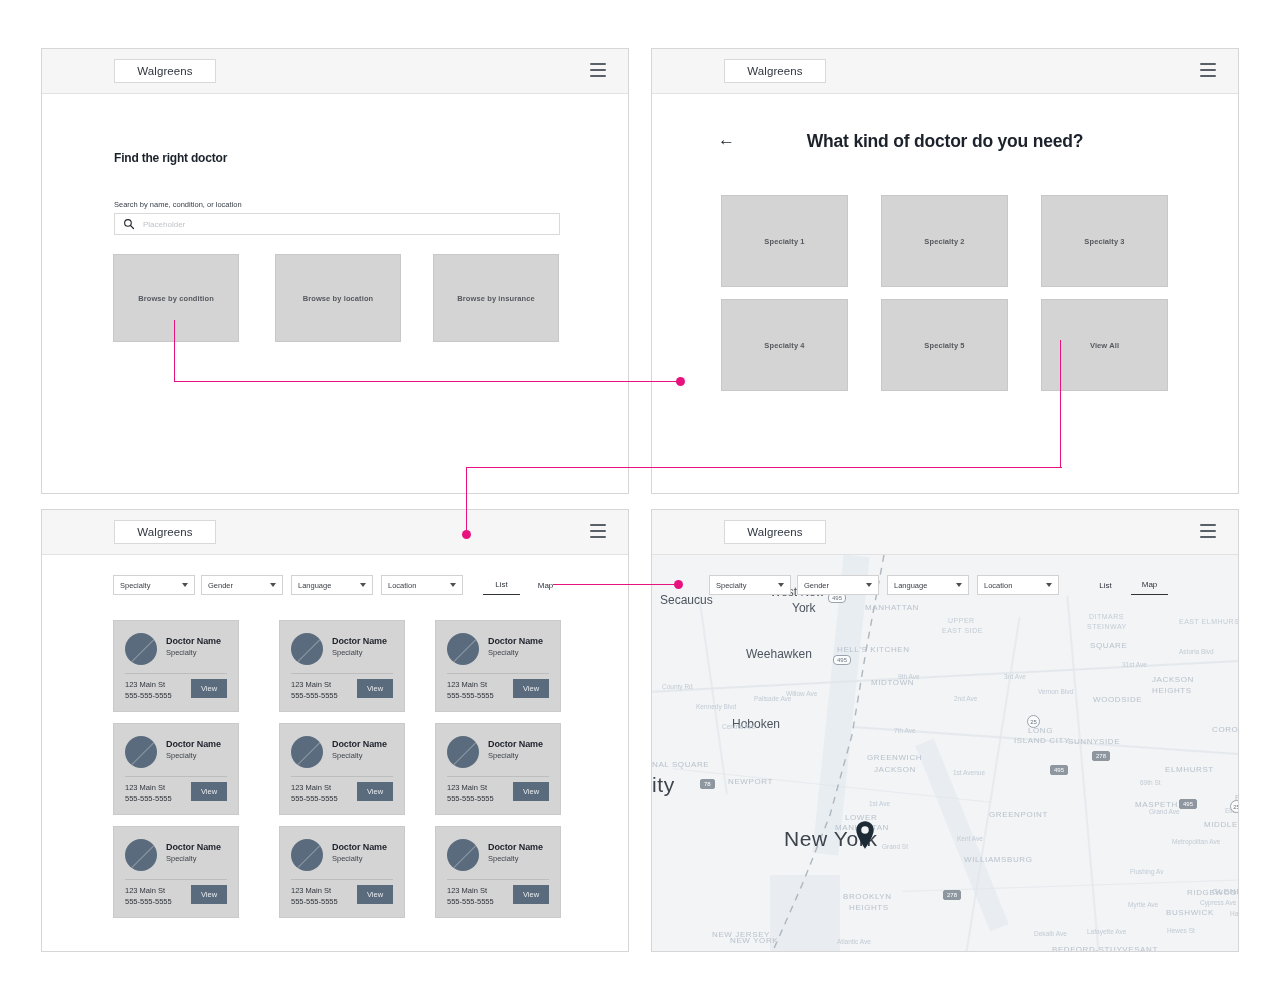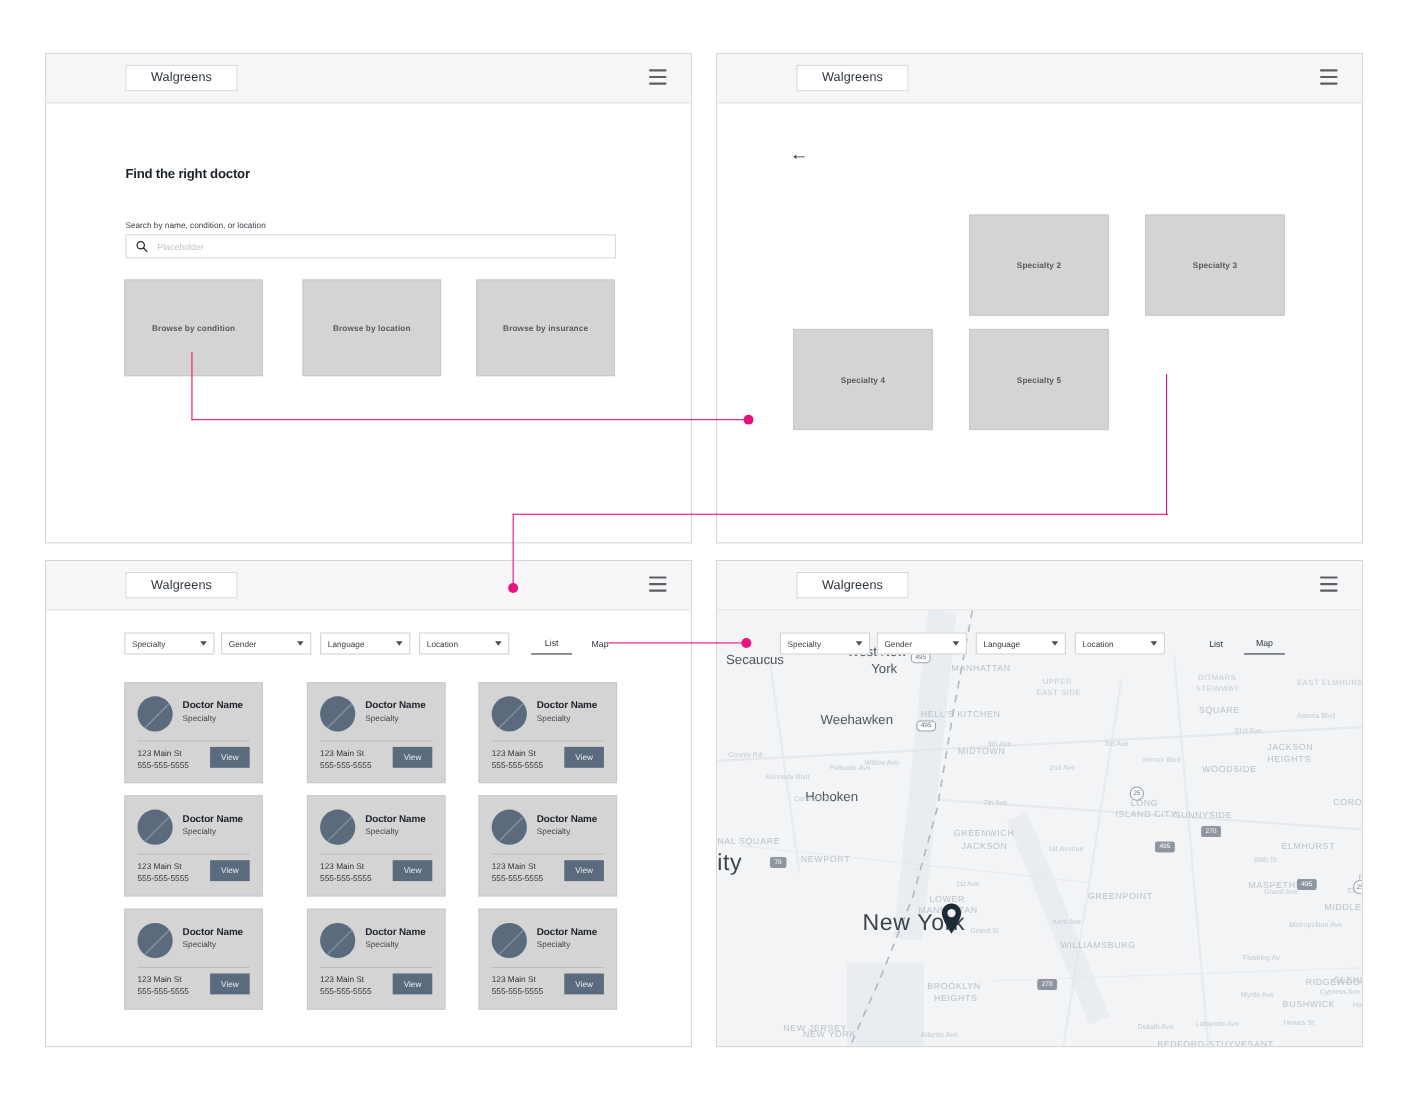"What kind of doctor do" div.p2-title { html: none -> <div>What kind of doctor do you need?</div> }
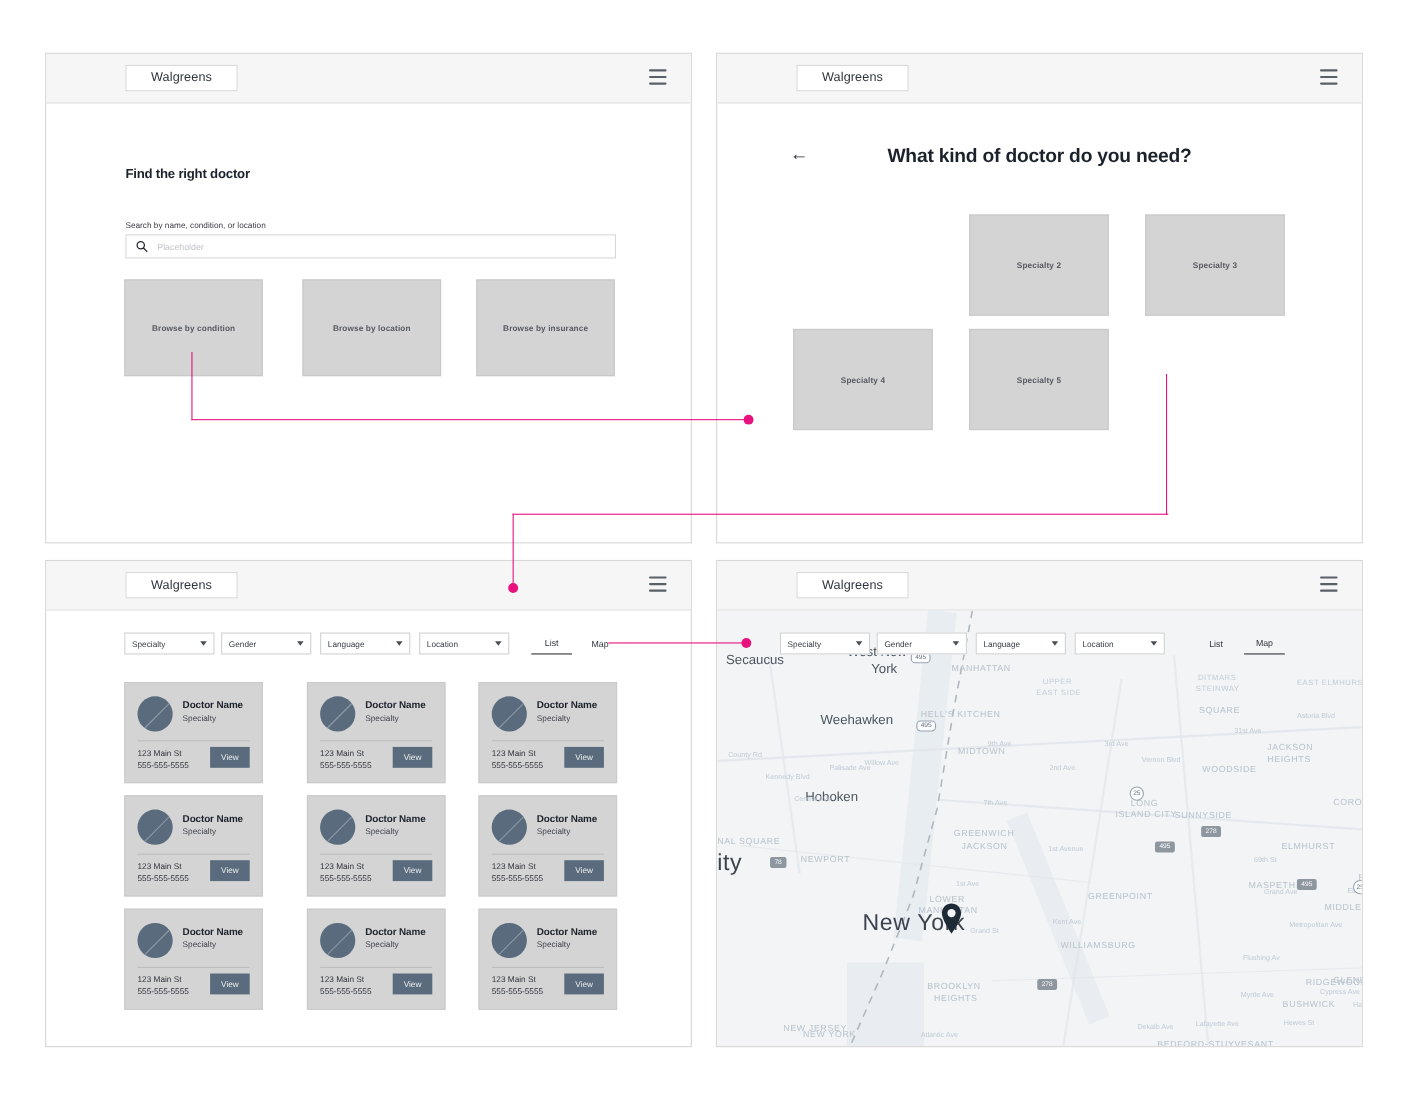"Specialty 1" div.tile { html: none -> <div>Specialty 1</div> }
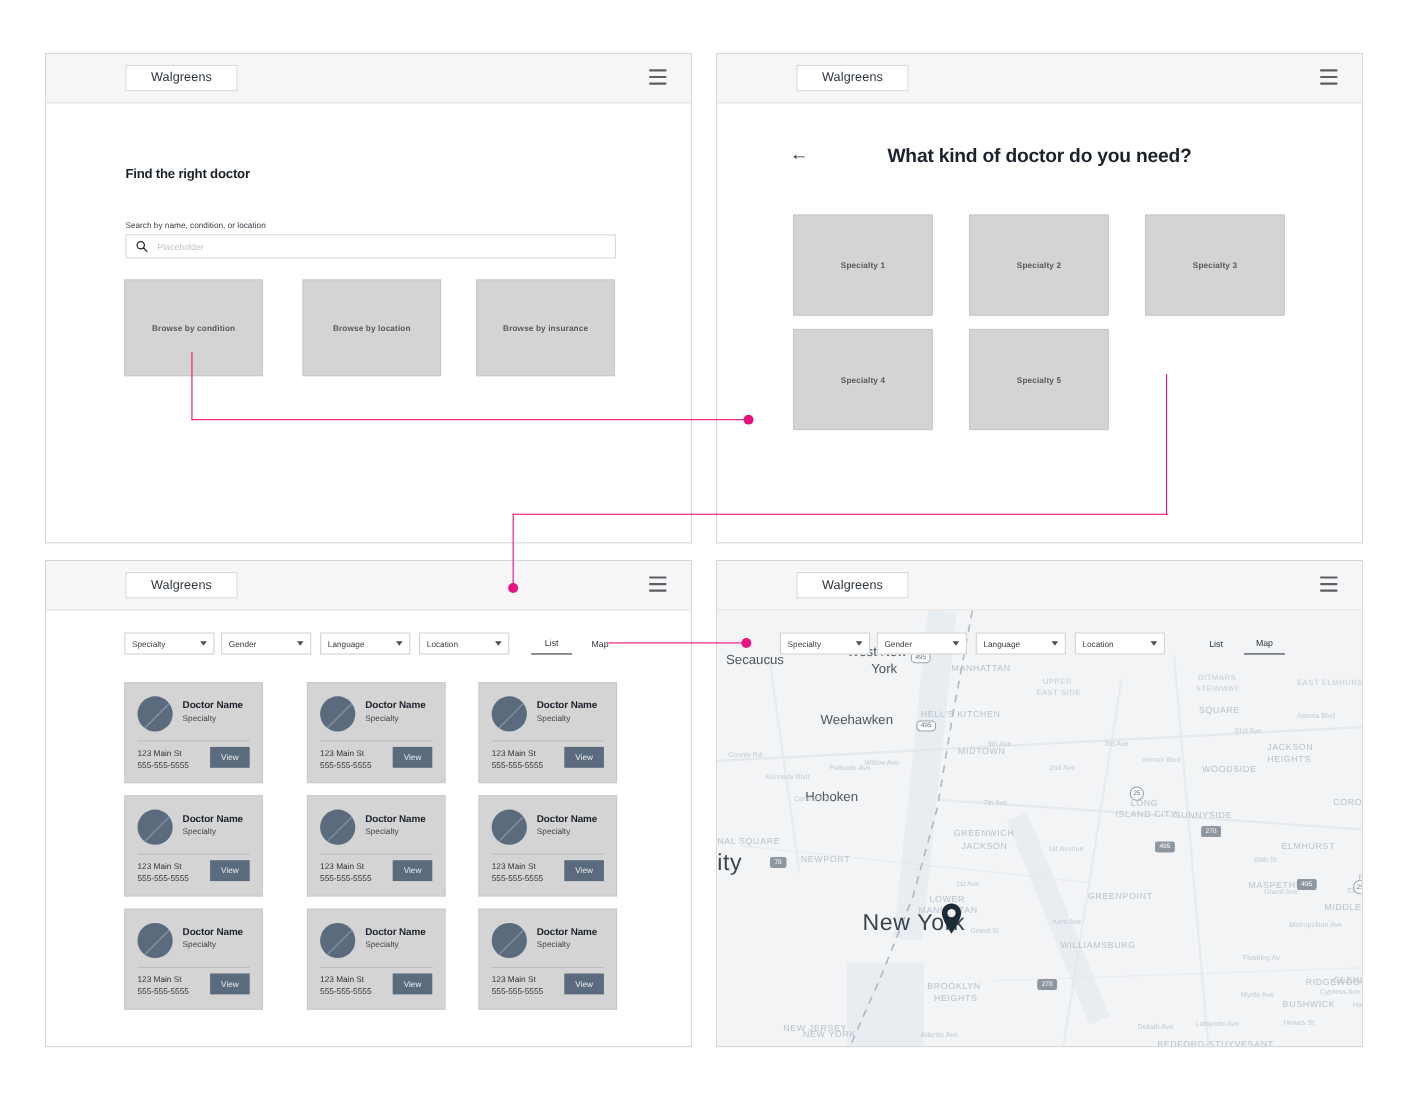"View All" div.tile { html: none -> <div>View All</div> }
